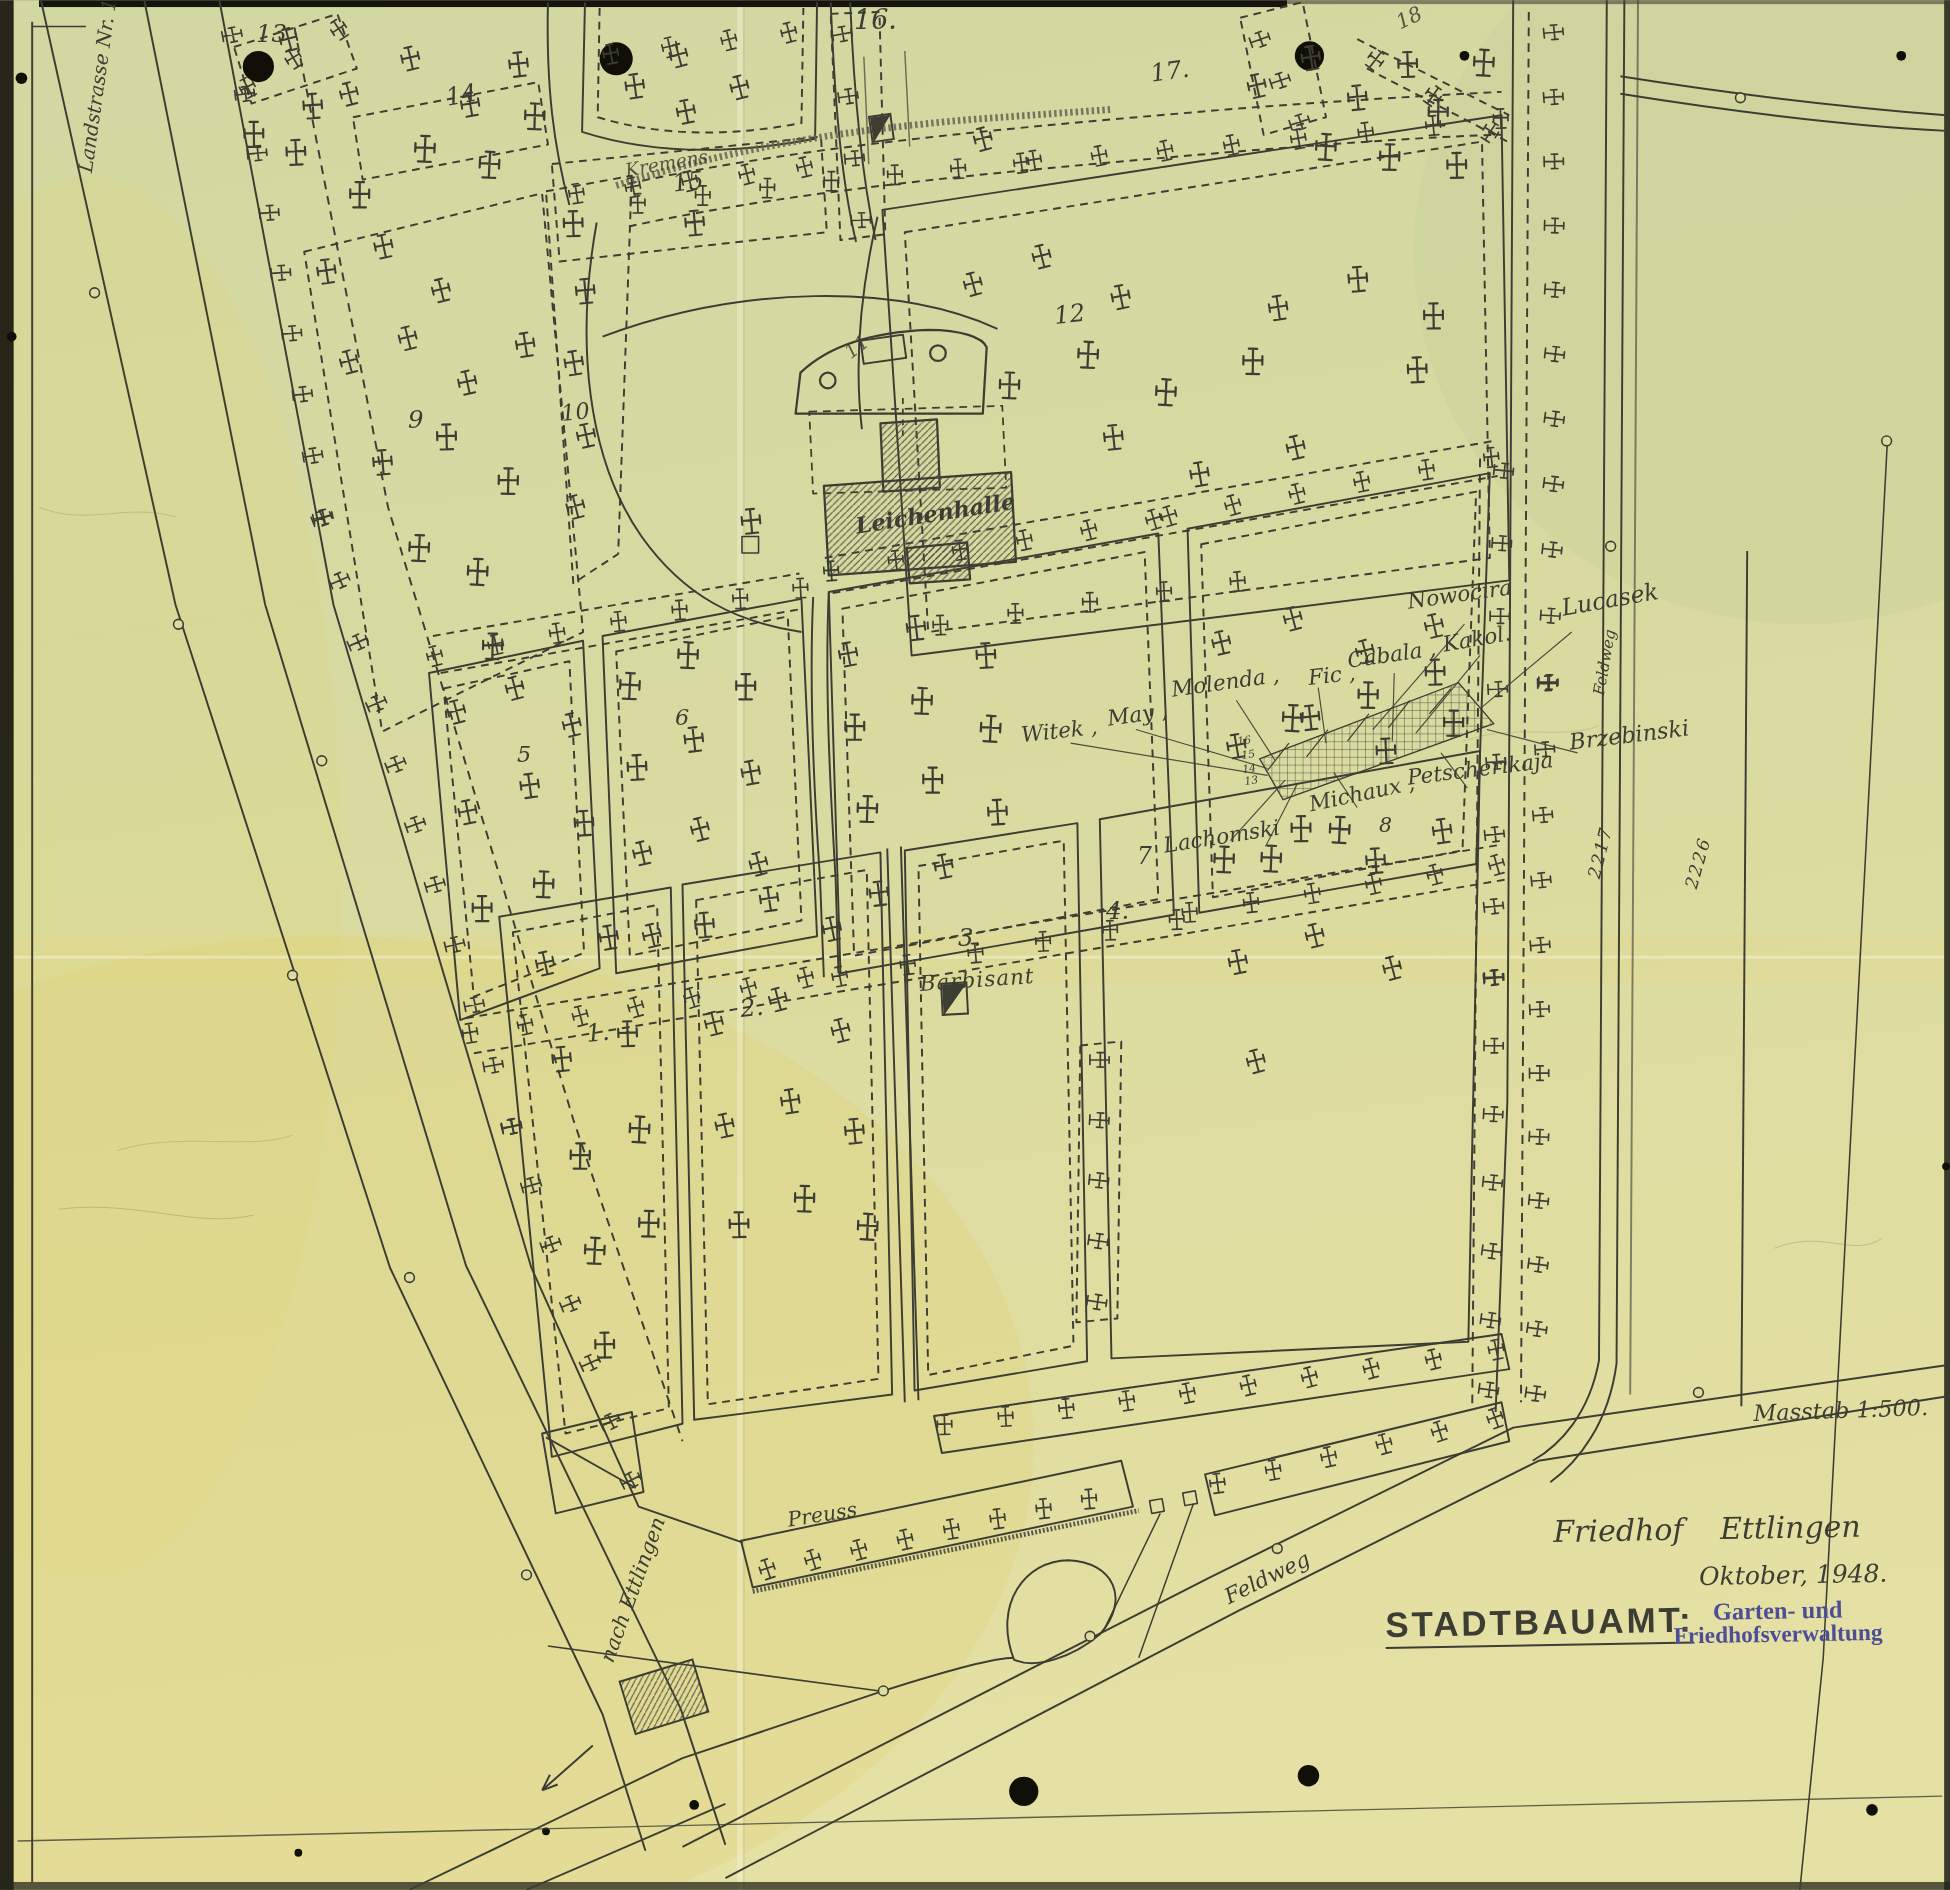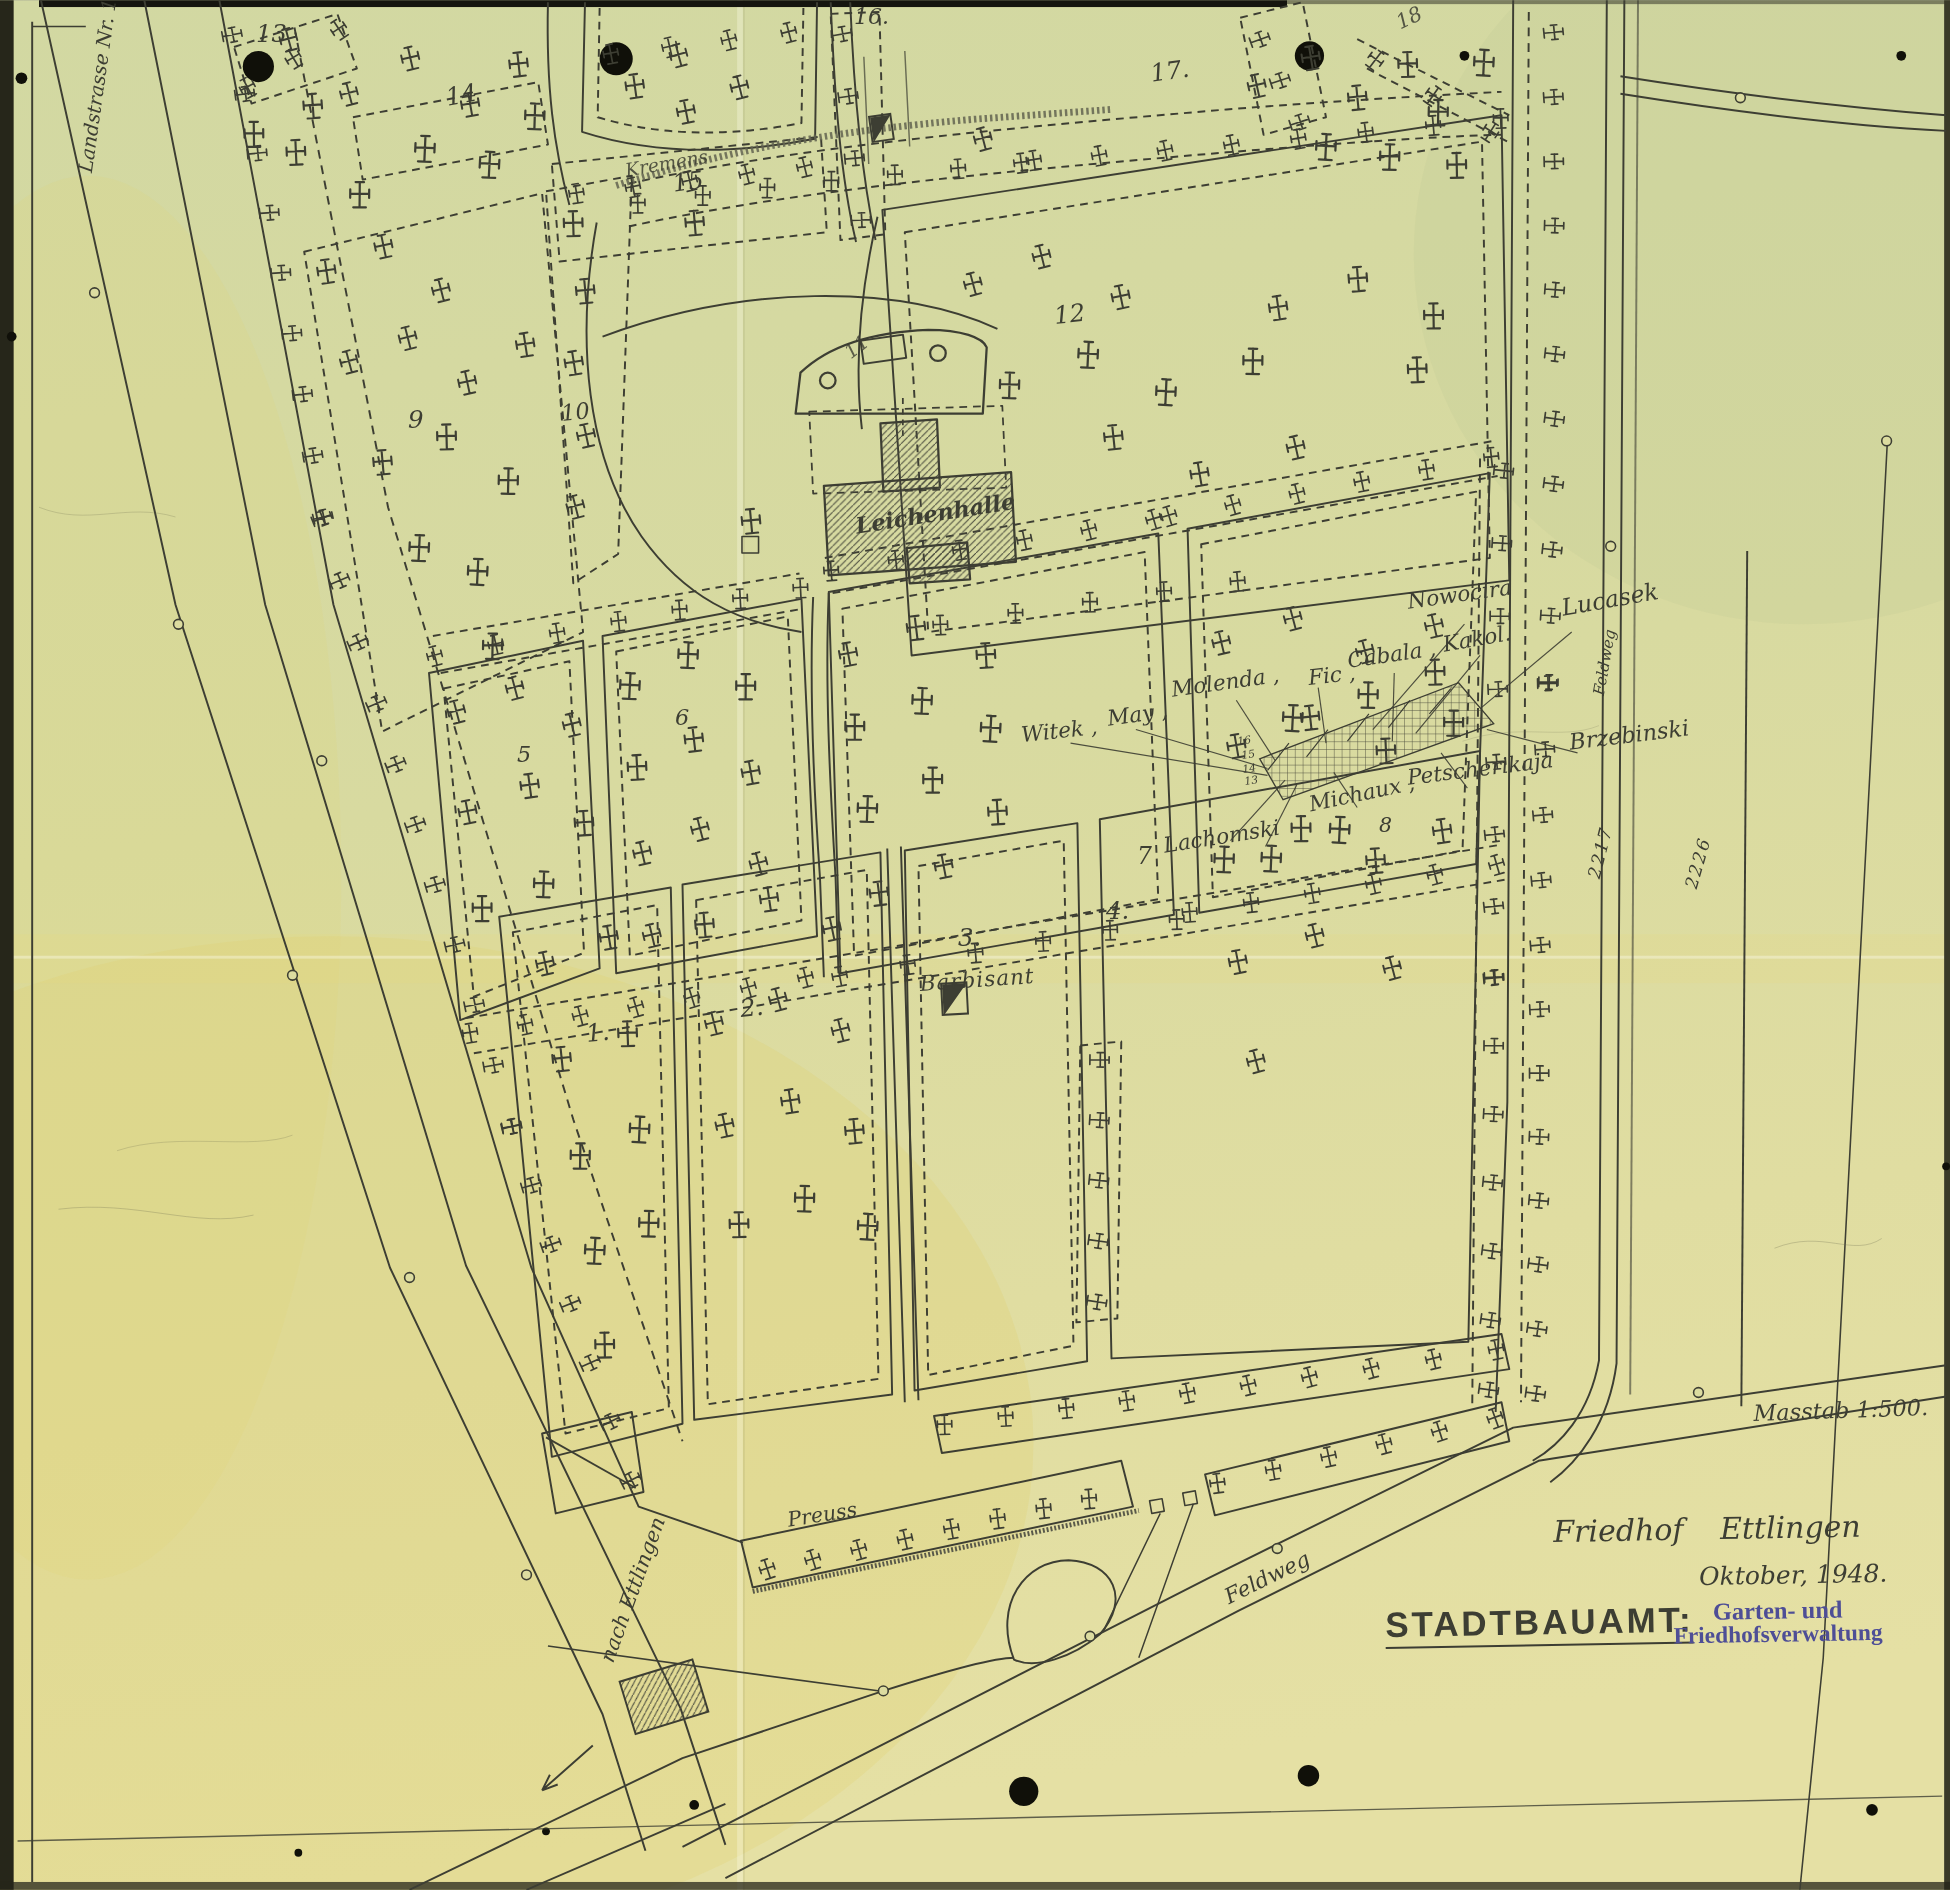"16." div.lbl { font-size: 22px -> 27px }
